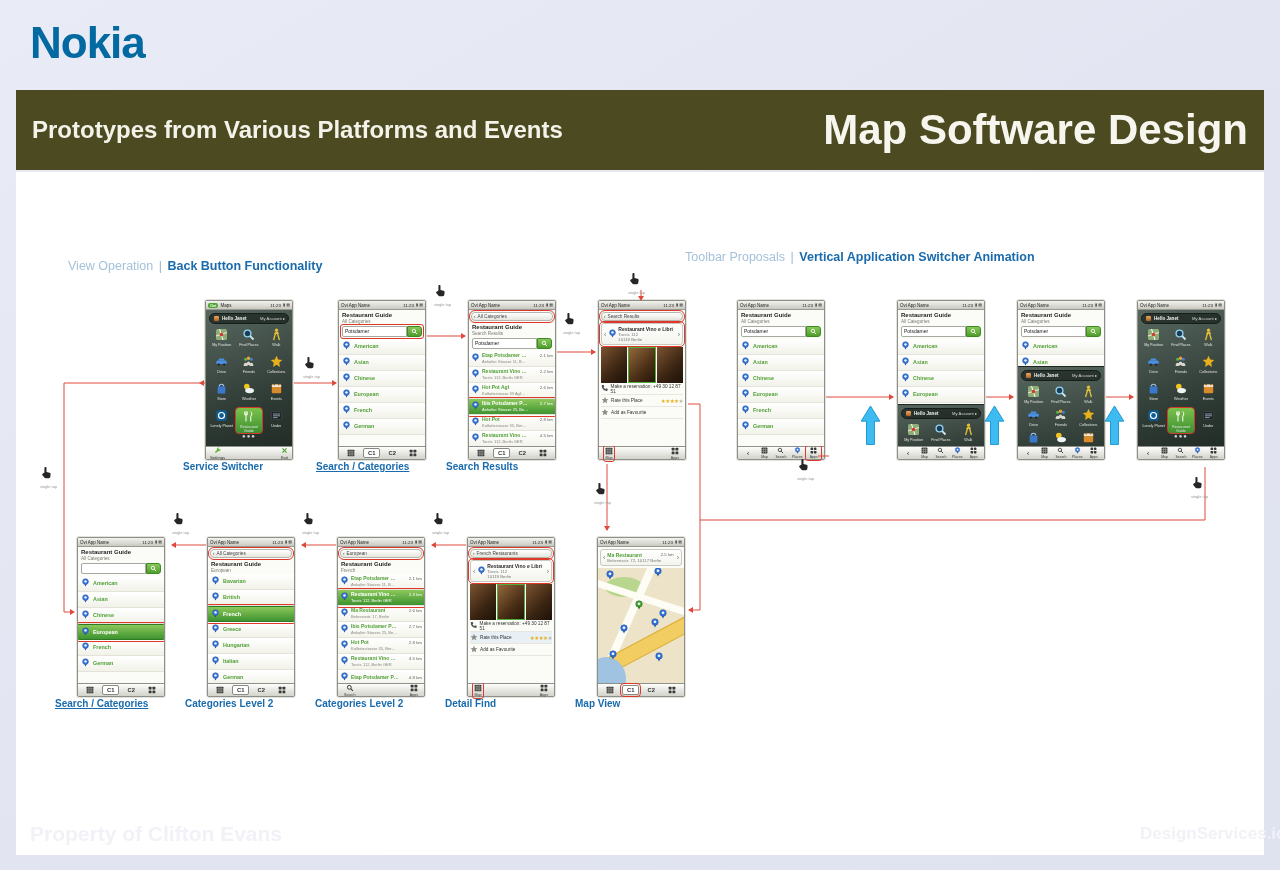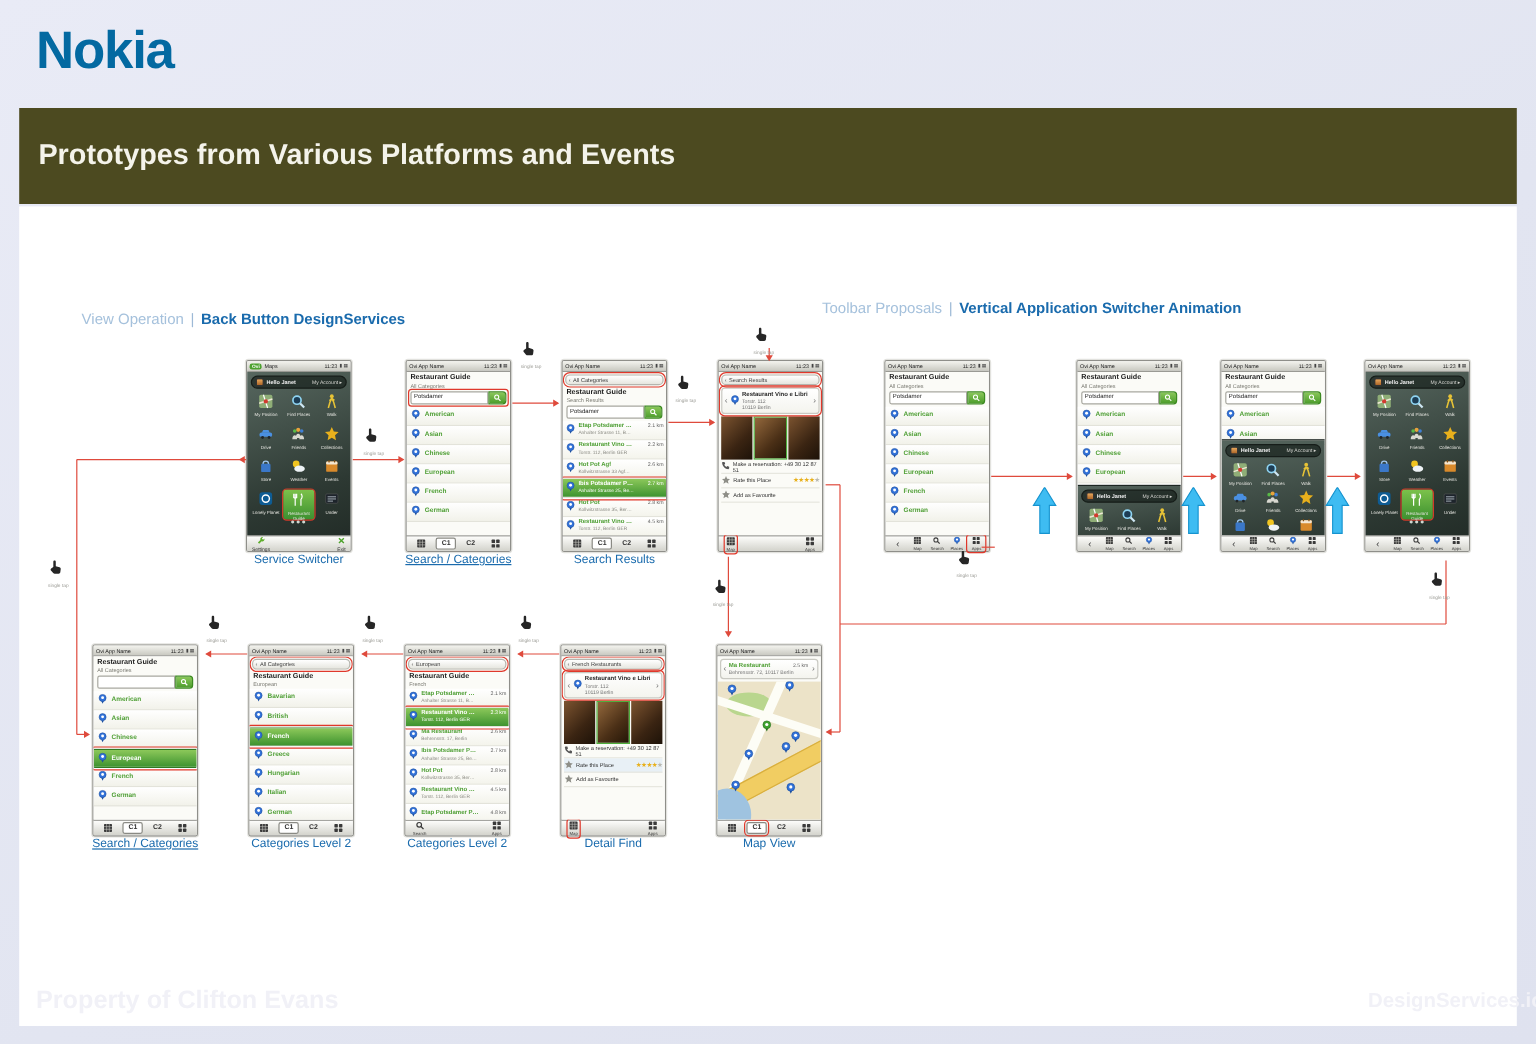"Map Software Design" span.bar-right { html: none -> <span>Map Software Design</span> }
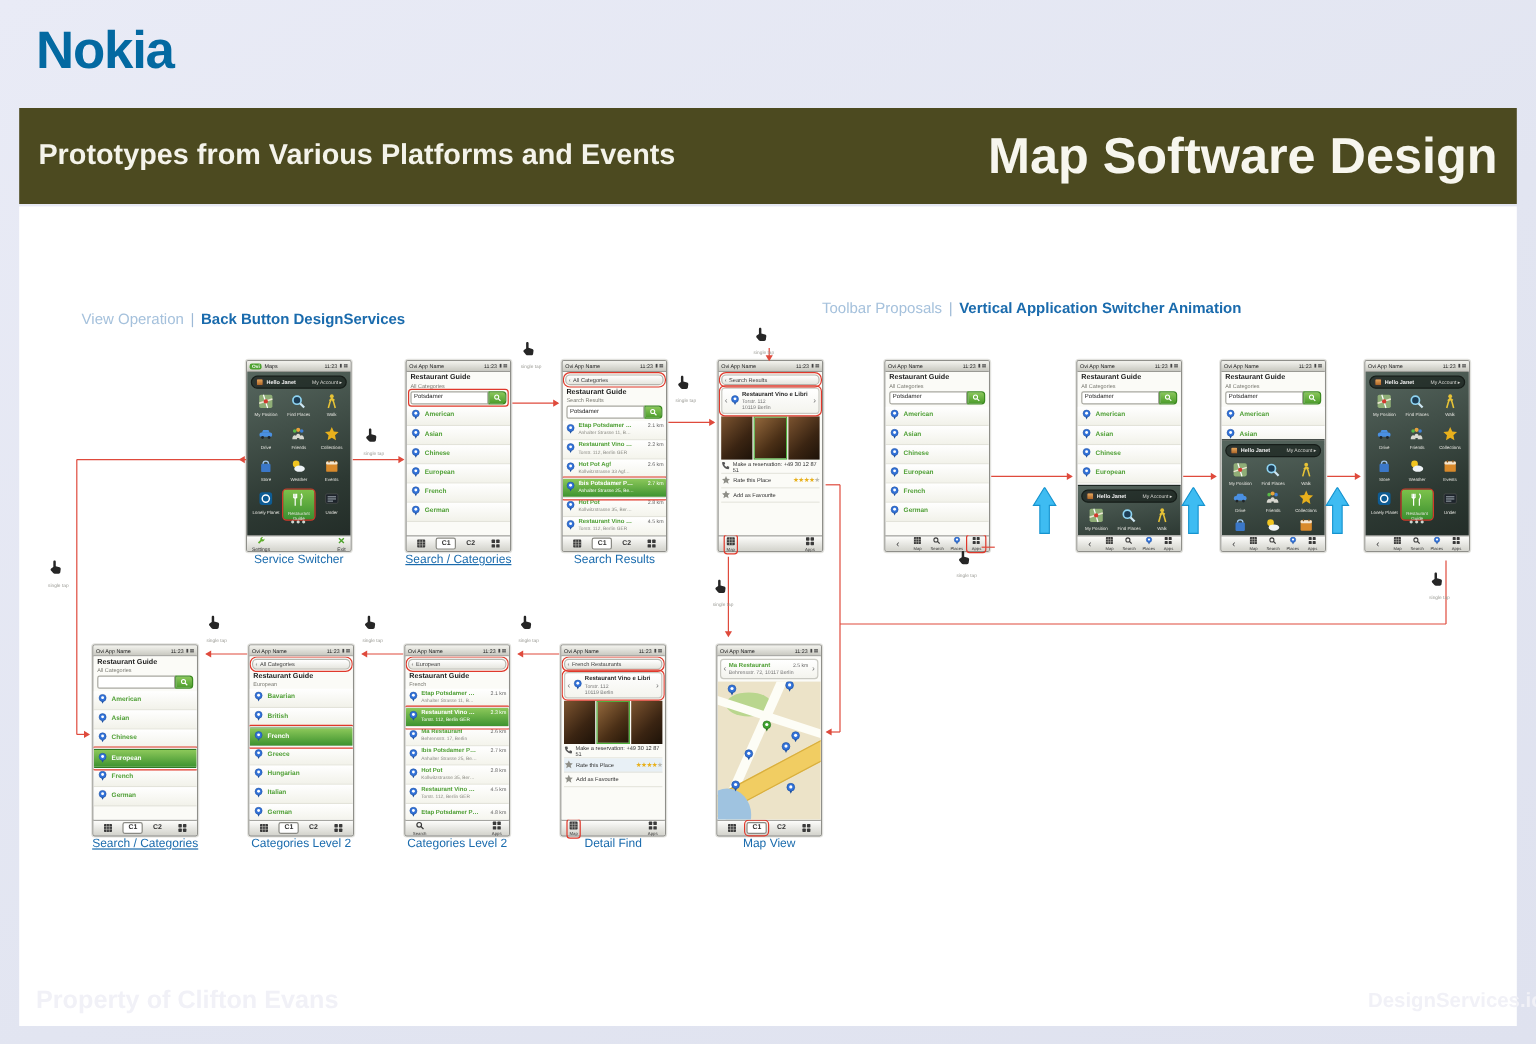"Back Button DesignServices" span.t { text: DesignServices -> Functionality }
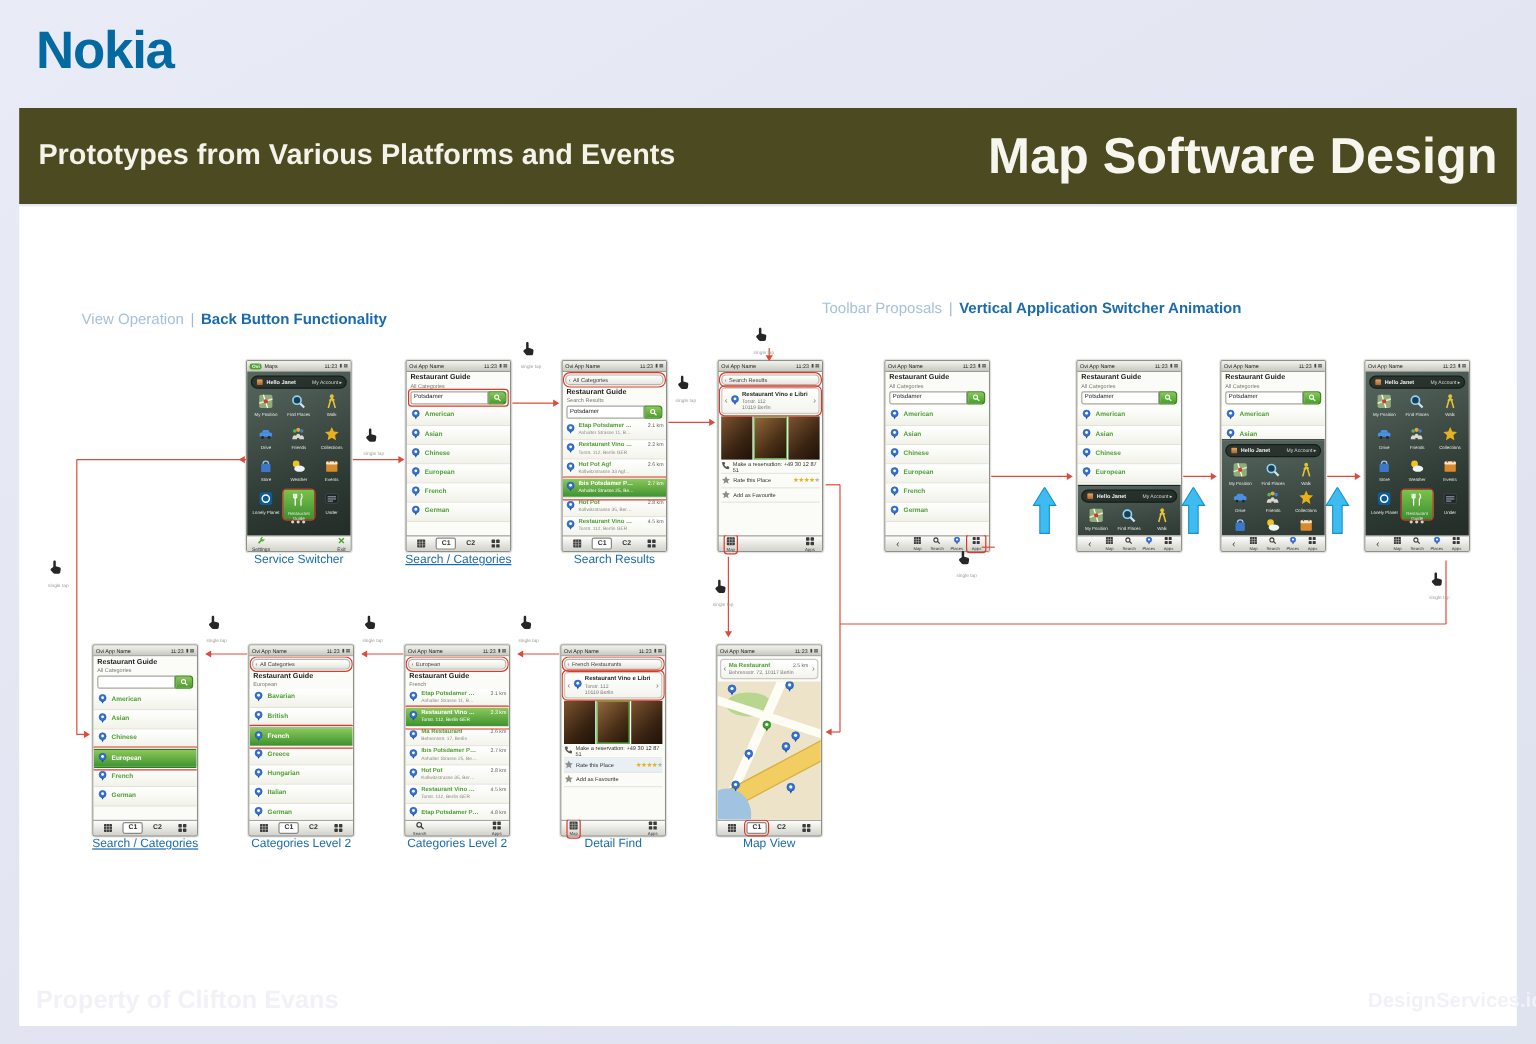"Service Switcher" .plabel { font-weight: normal -> bold; text-align: center -> none }
